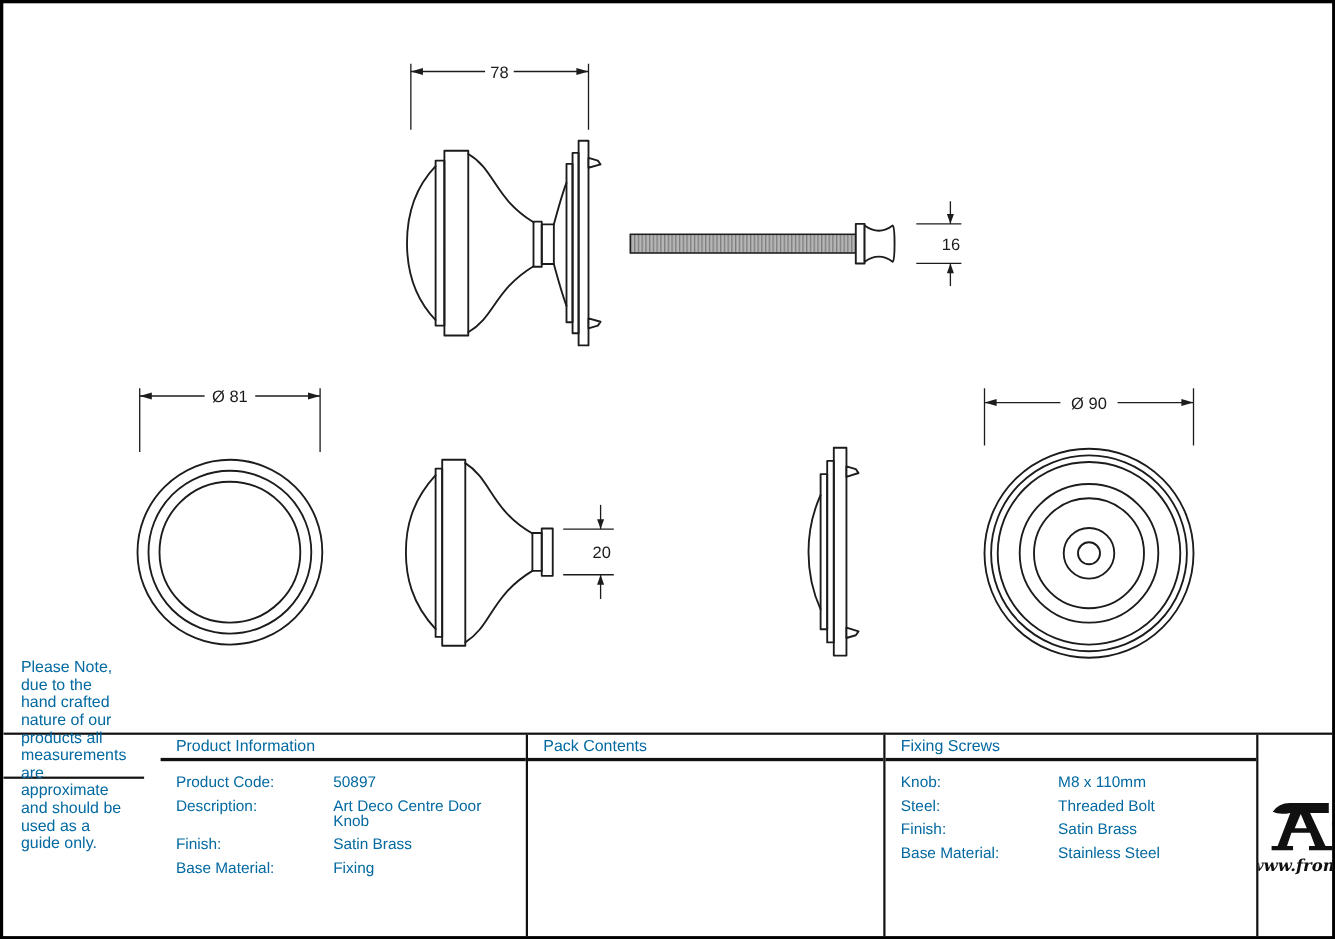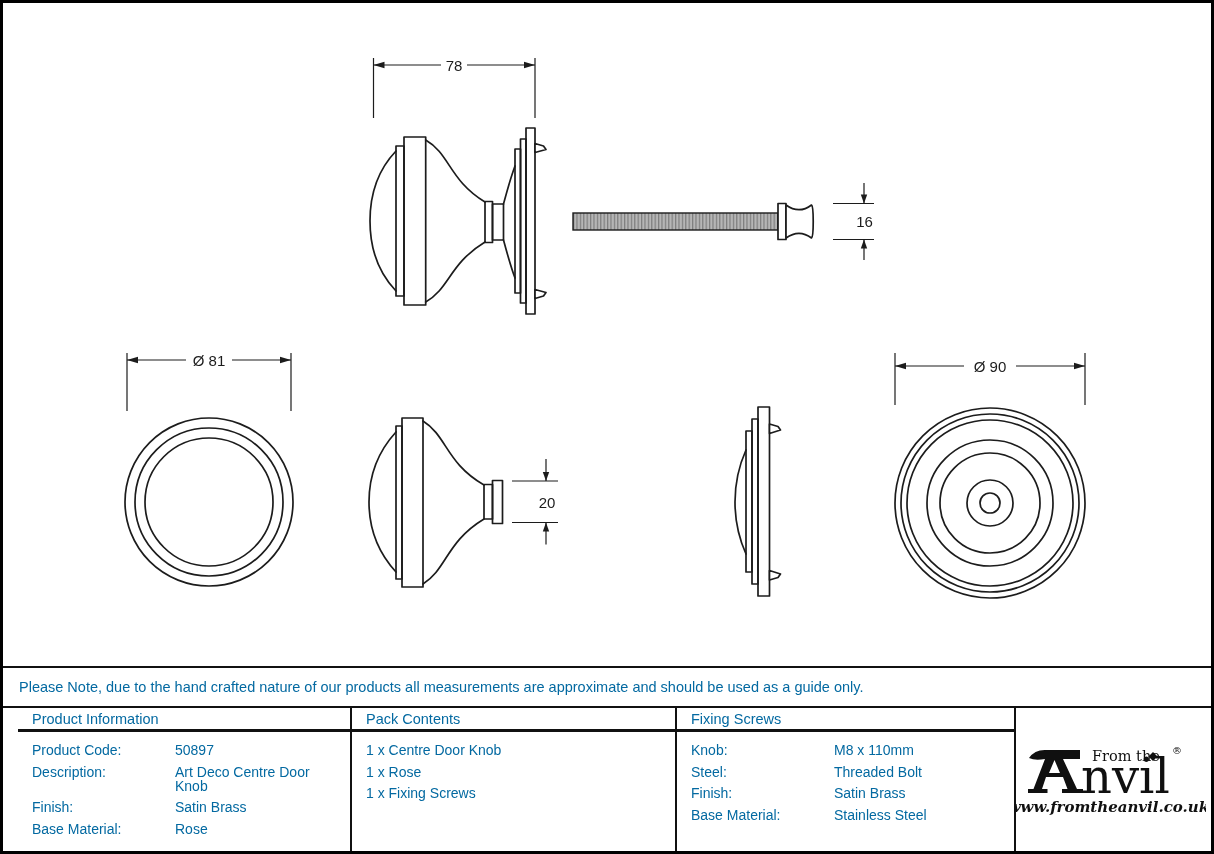"Please Note, due to the" .bottom { flex-direction: column -> row }
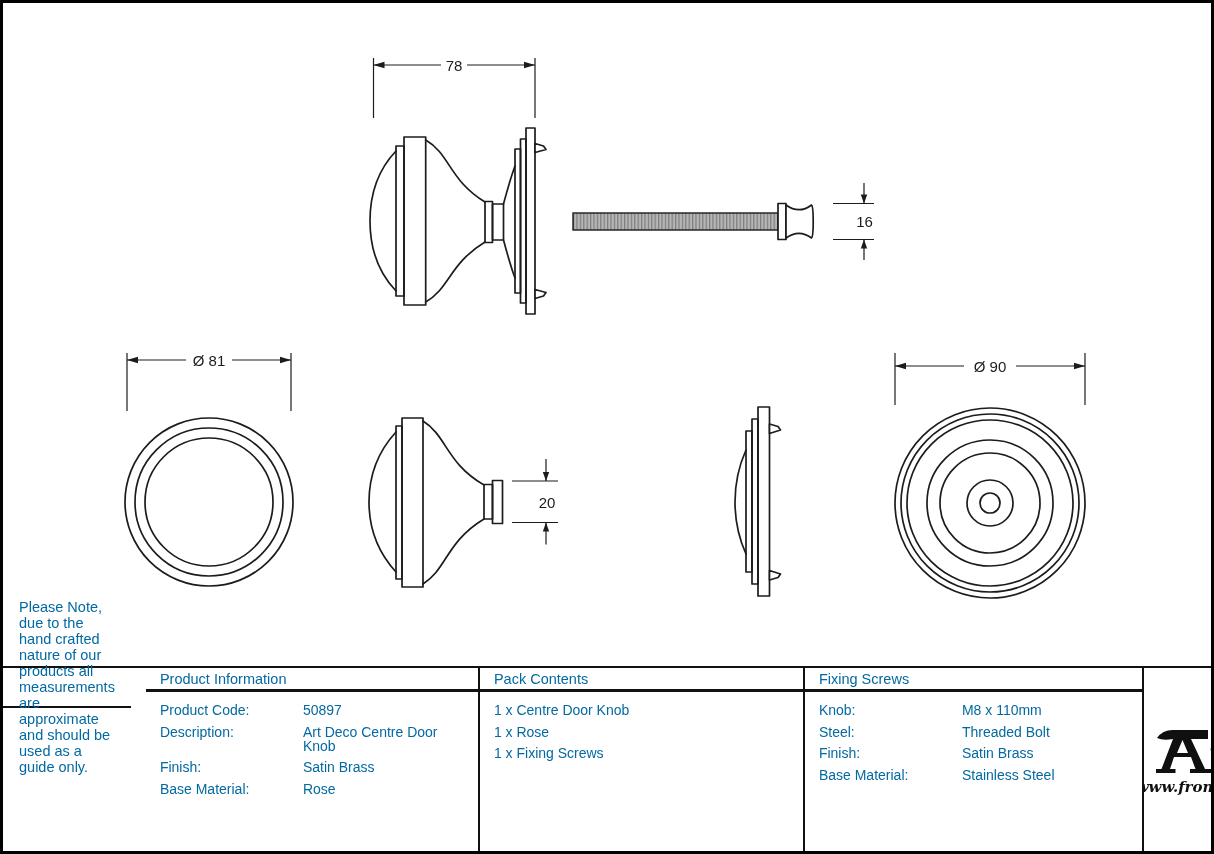"1 x Centre Door Knob" div.col-body { html: <div> <div>1 x Centre Door Knob</div> <div>1 x Rose</div> <div>1 x Fixing Screws</div> </div> -> none }
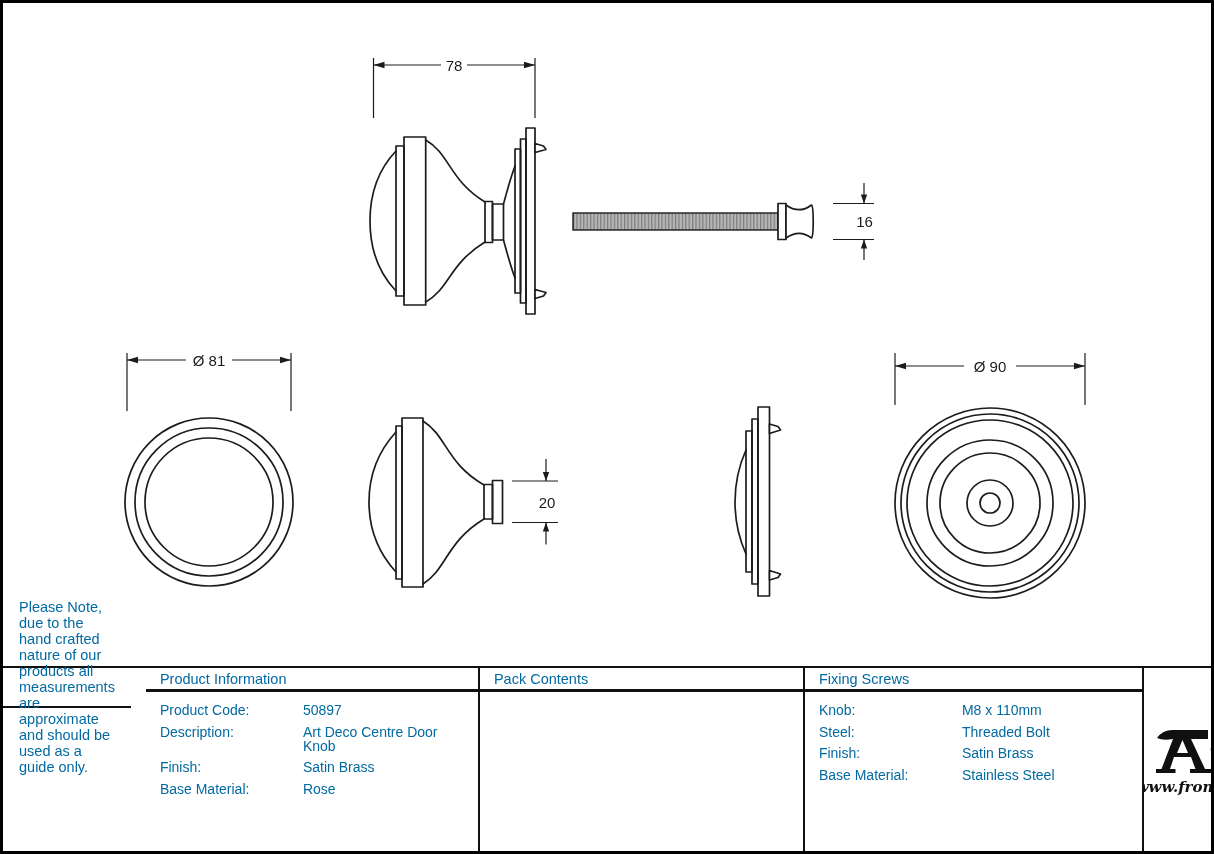"Rose" span.v { text: Rose -> Fixing }
